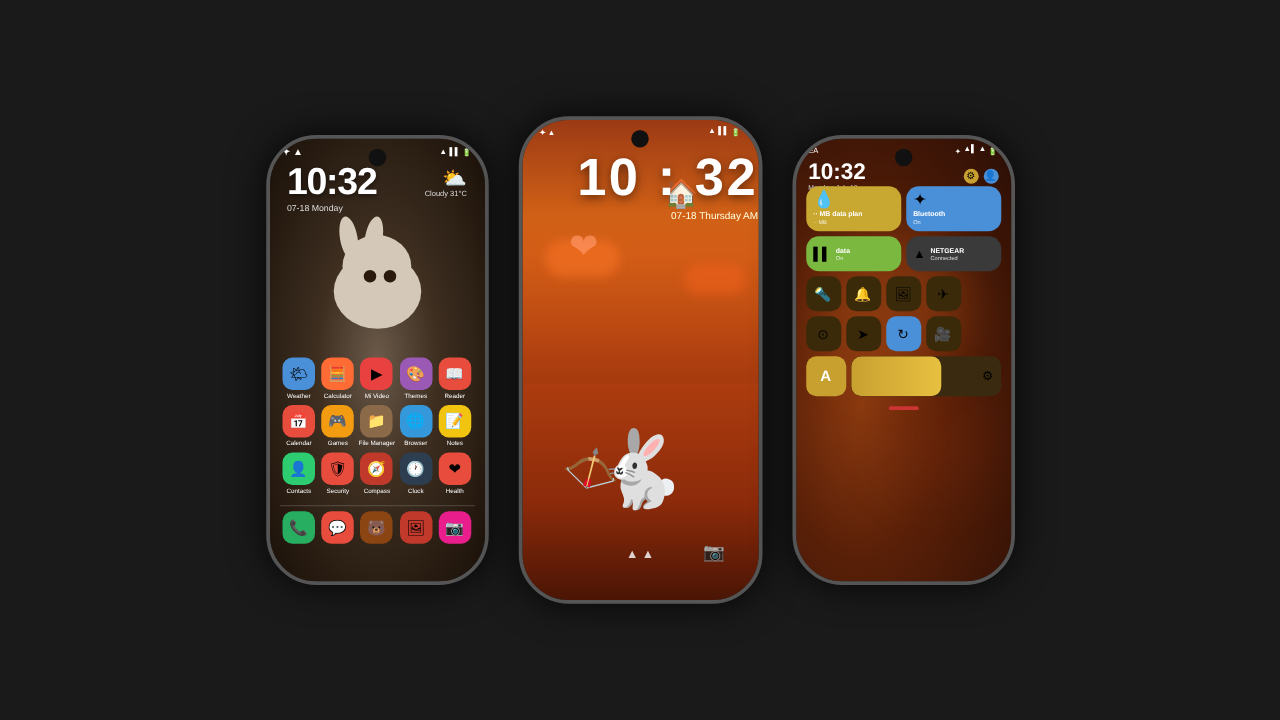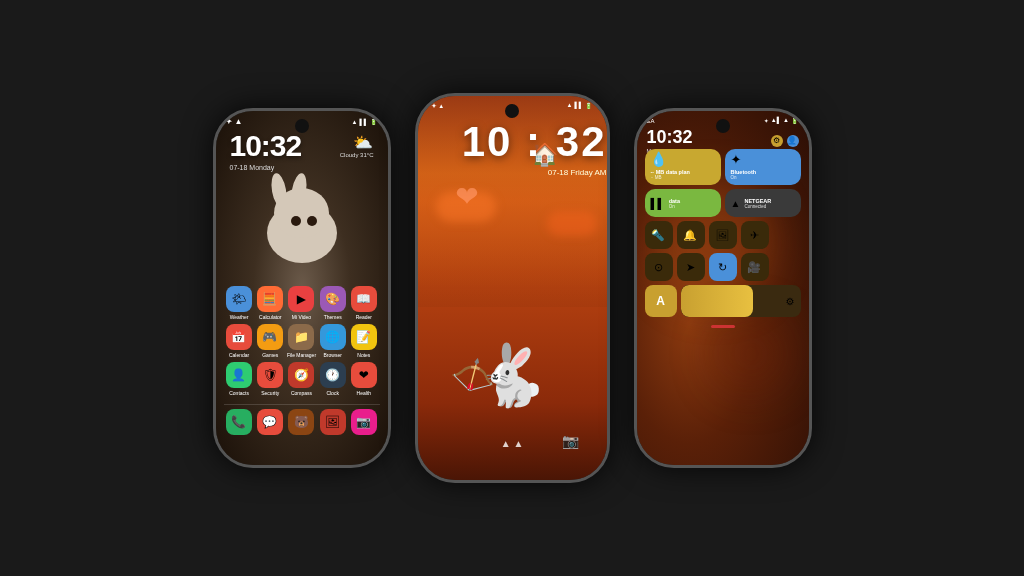"07-18 Friday AM" div.phone2-date { text: Friday -> Thursday }
